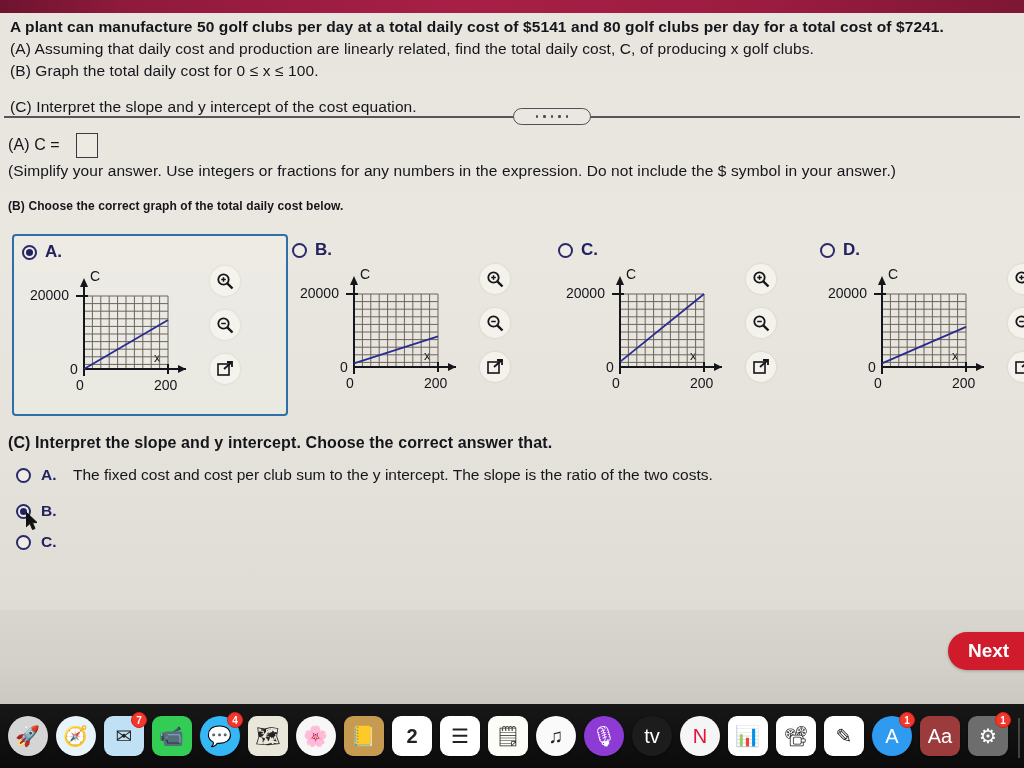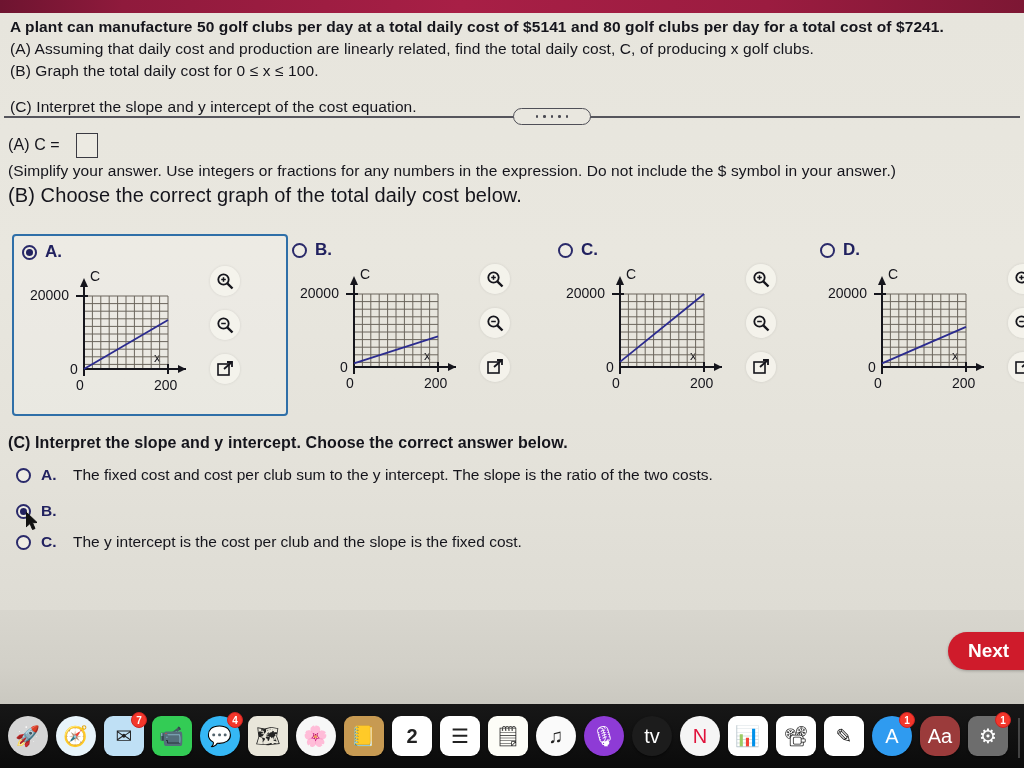"(B) Choose the correct graph" #partB-prompt { font-size: 20px -> 12px; font-weight: normal -> bold; top: 184px -> 199px }
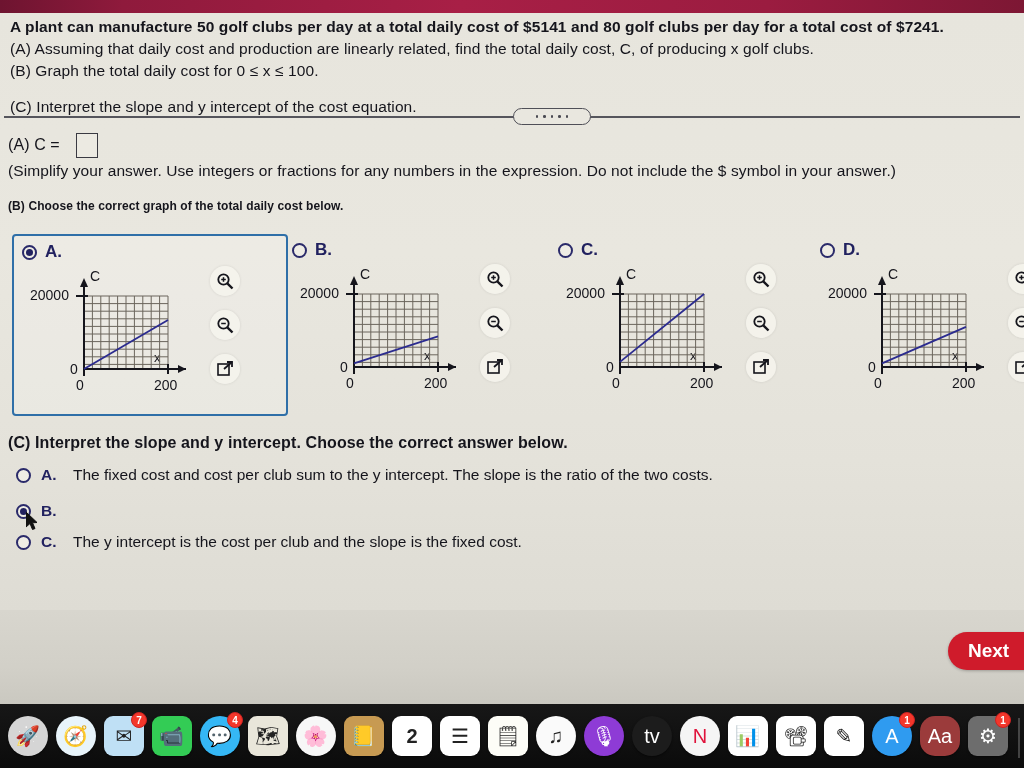"(C) Interpret the slope and y intercept." div.ptext { text: below -> that }
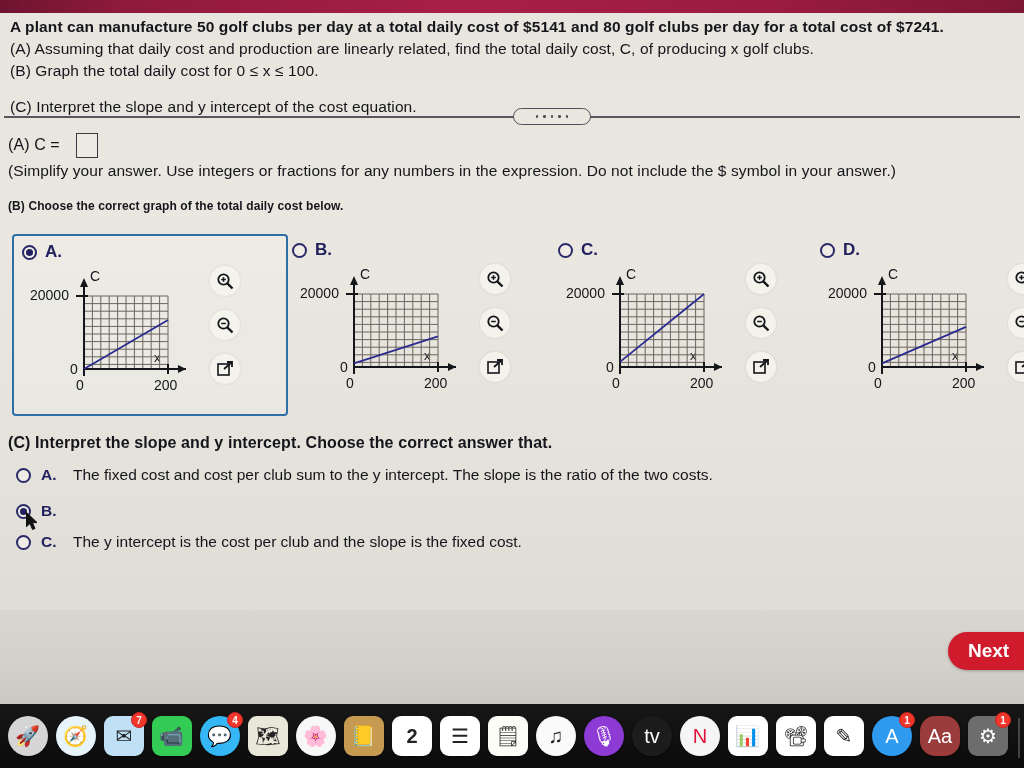"The y intercept is the" span.ctext { html: <span>The y intercept is the cost per club and the slope is the fixed cost.</span> -> none }
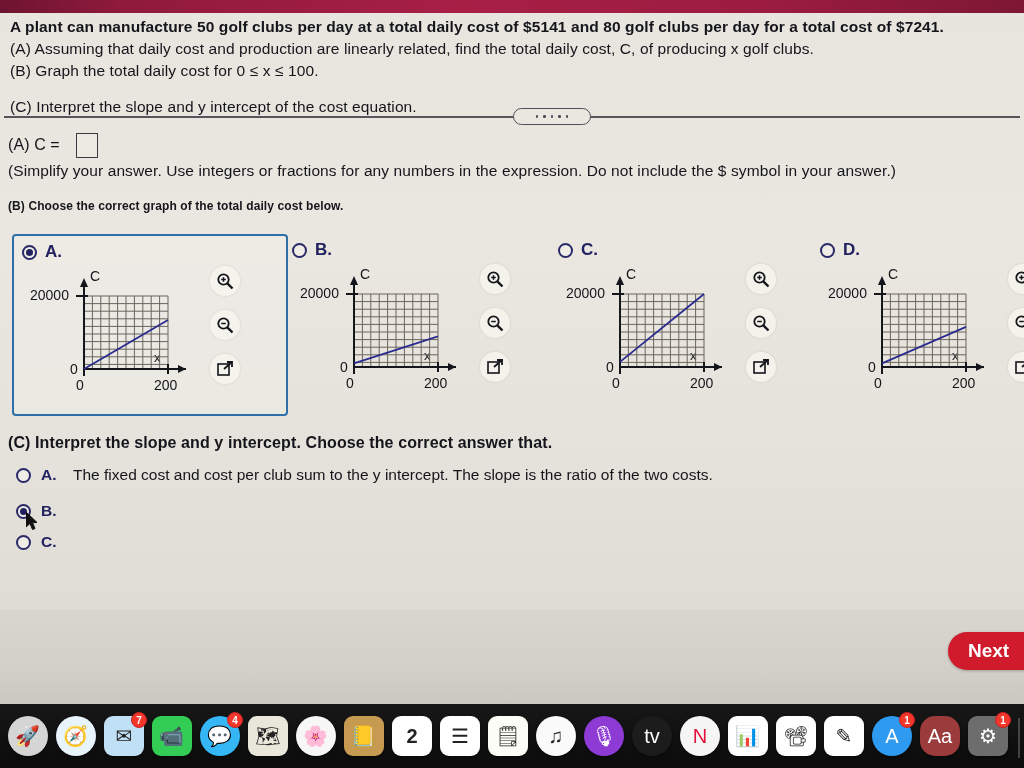"Aa" div.dock-icon { border-radius: 15px -> none }
